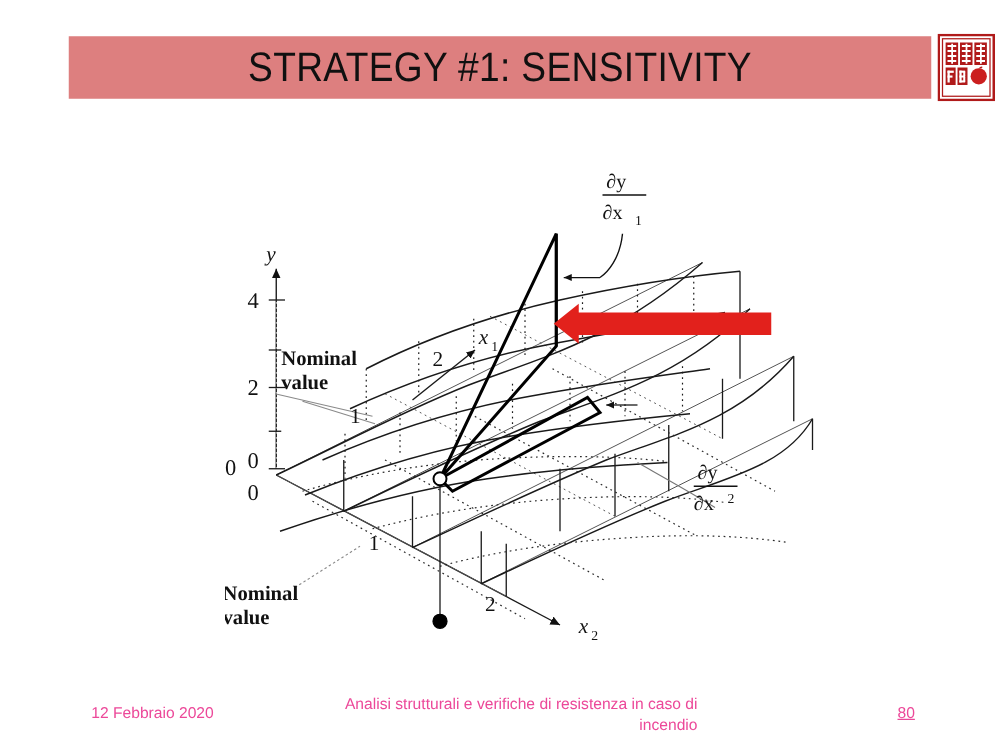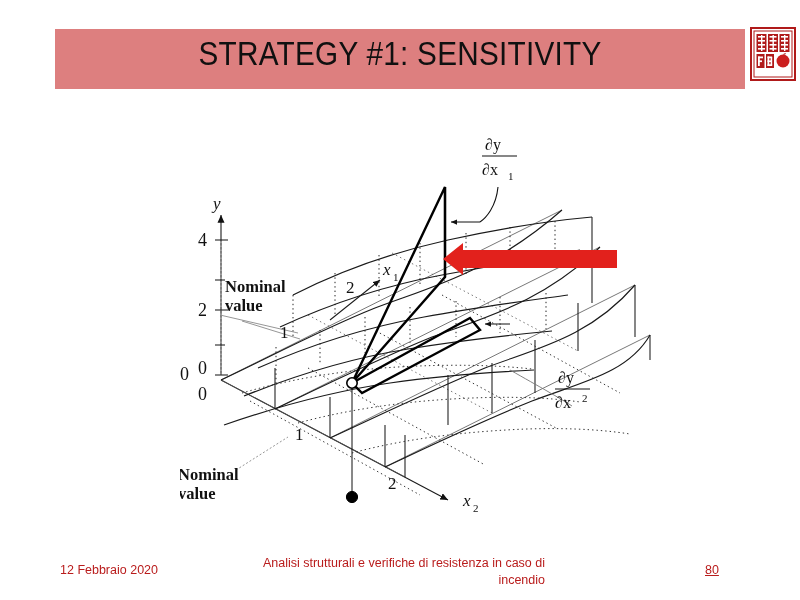"STRATEGY #1: SENSITIVITY" #title-bar { height: 60px -> 50px }
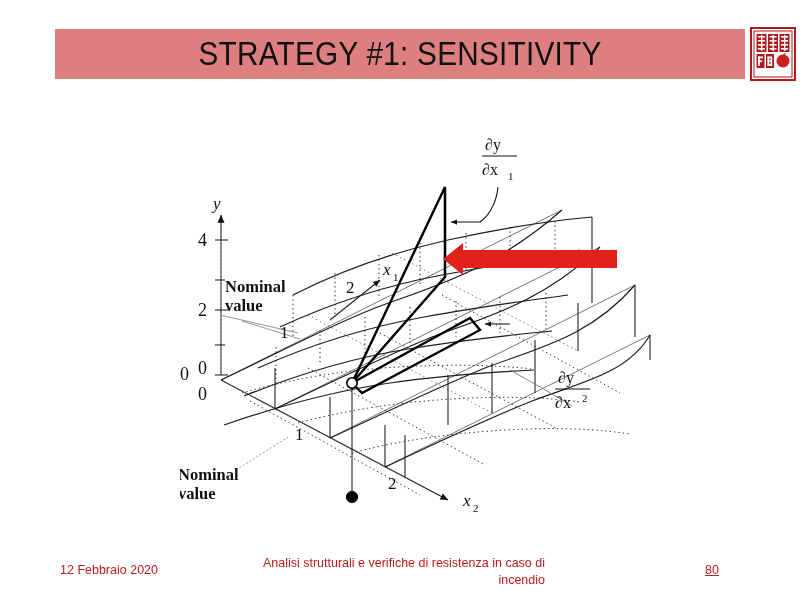"12 Febbraio 2020" .footer-text { color: #b91c1c -> #ec4899; margin-left: none -> 13px }
